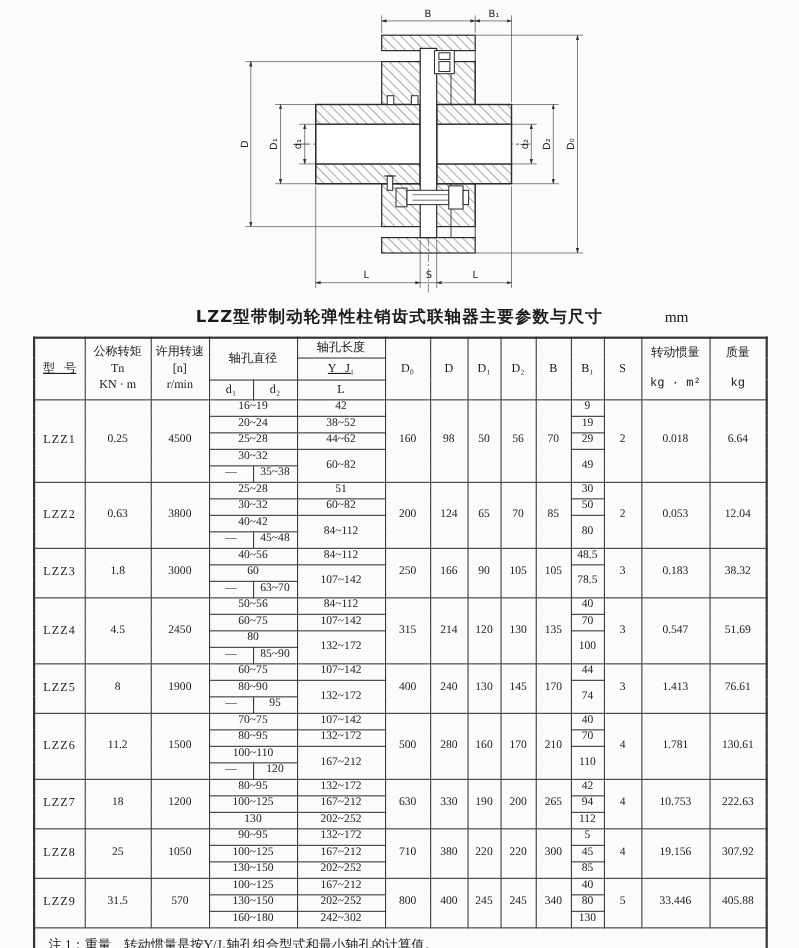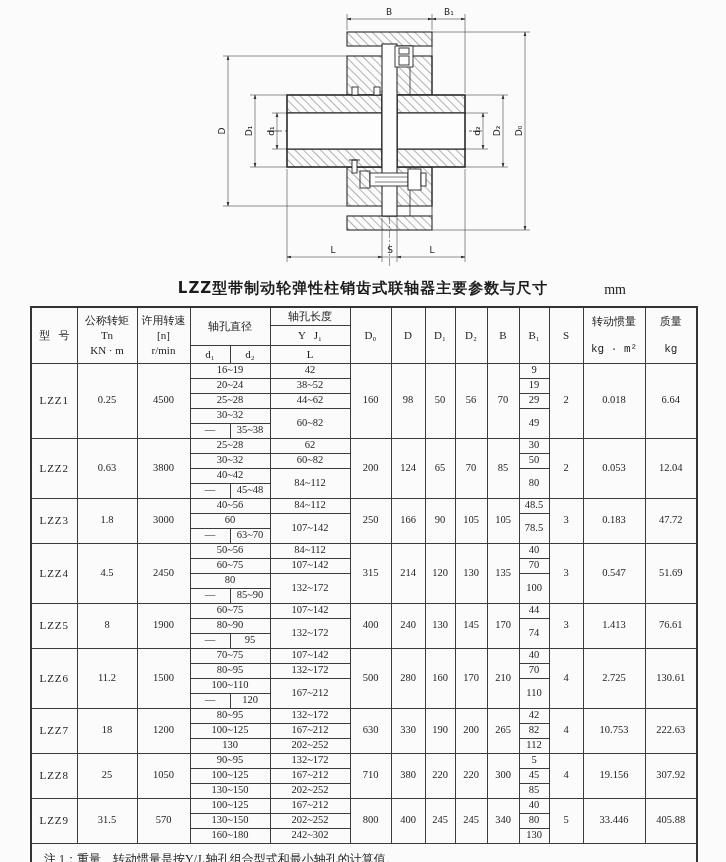"型 号" .pre { text-decoration: none -> underline }
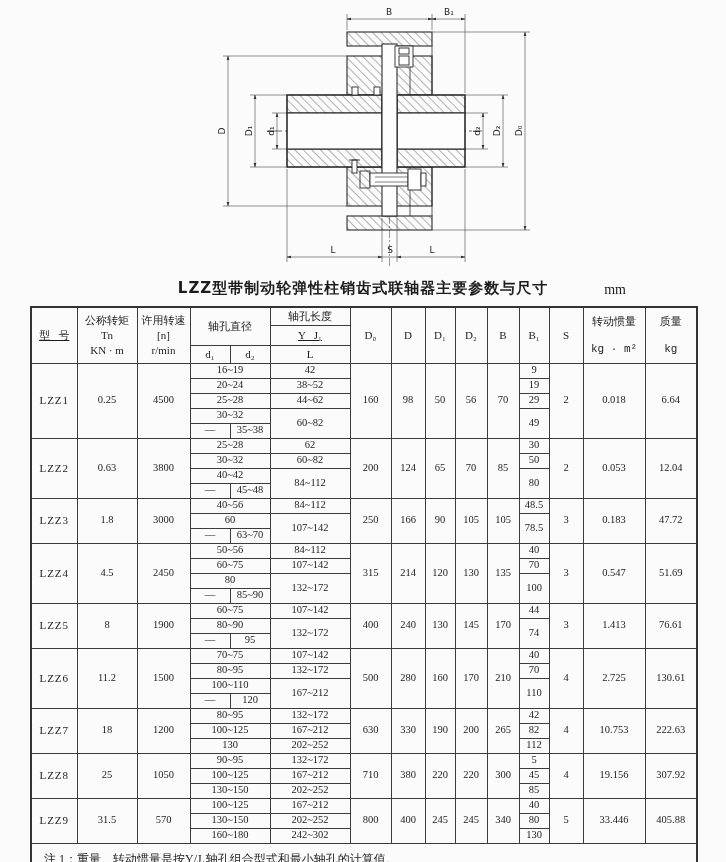"62" td { text: 62 -> 51 }
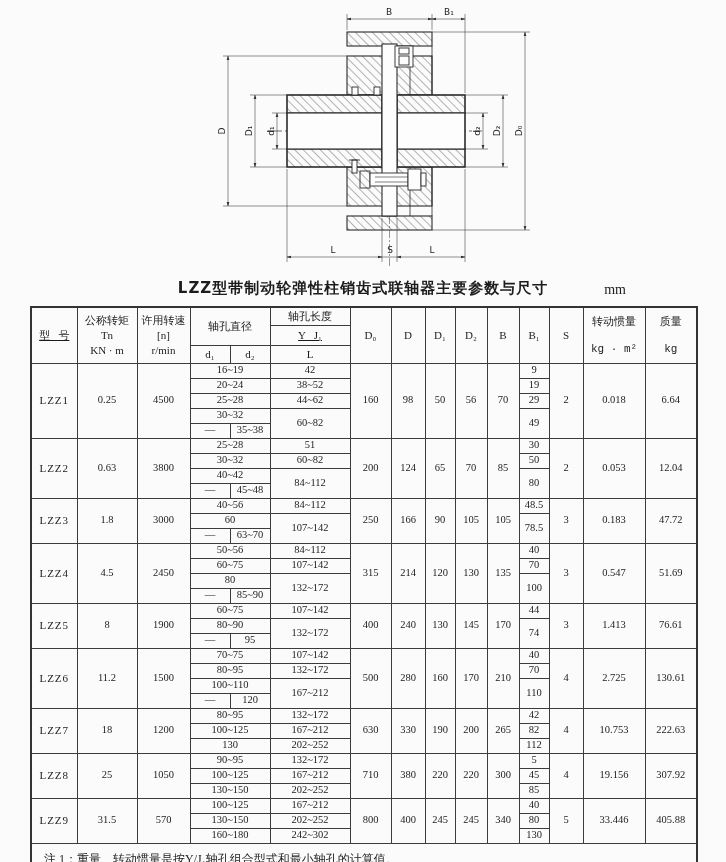"47.72" td { text: 47.72 -> 38.32 }
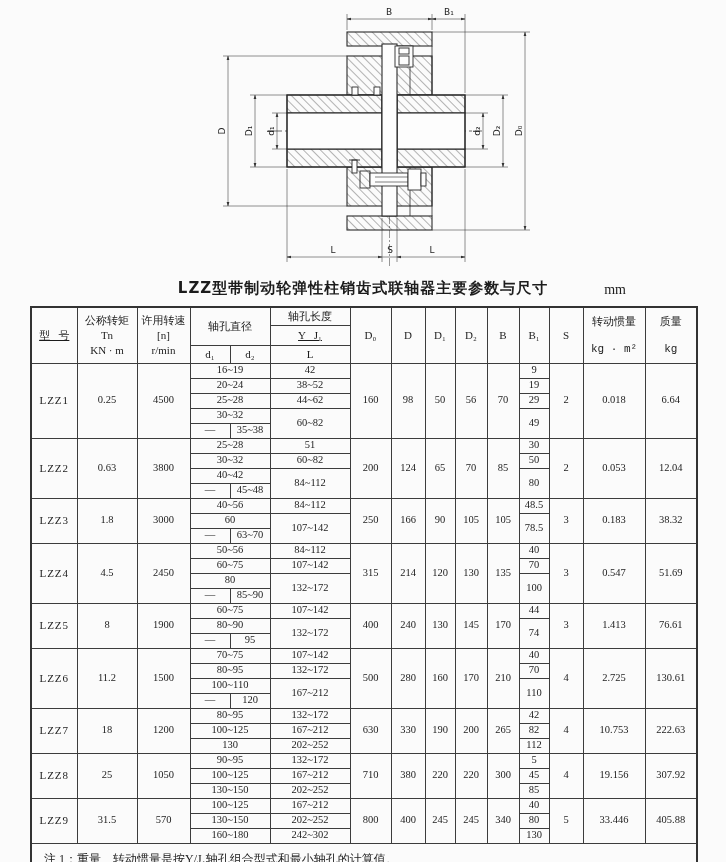"2.725" td { text: 2.725 -> 1.781 }
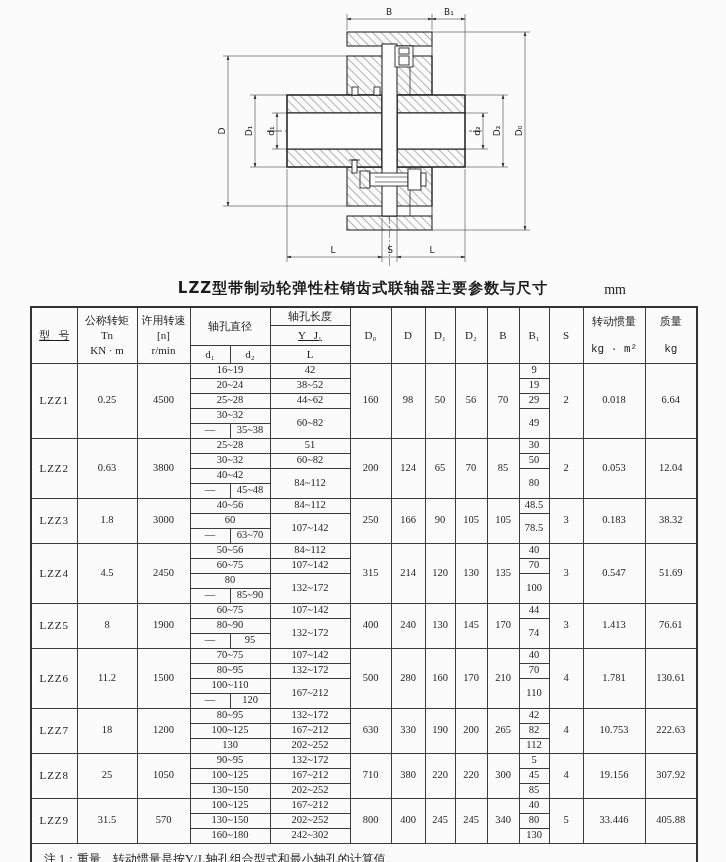"82" td { text: 82 -> 94 }
